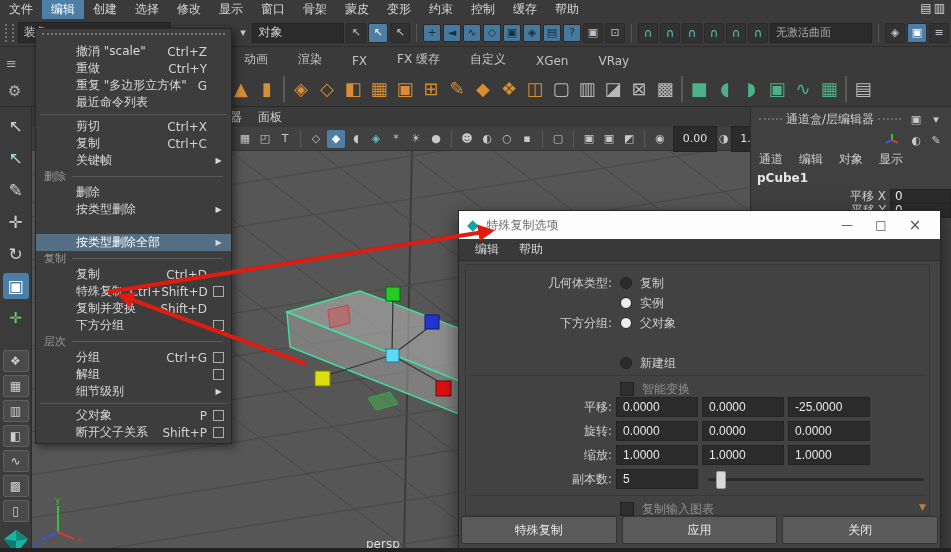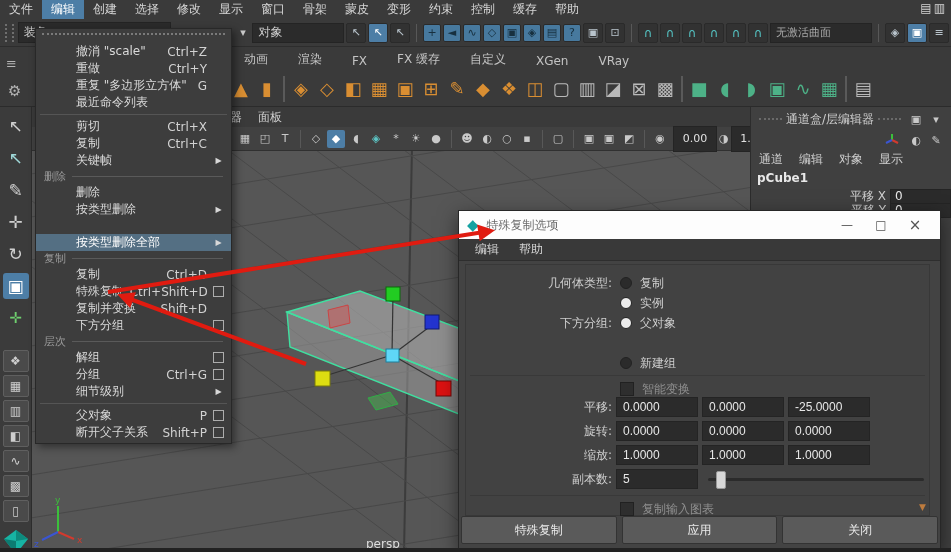"解组" div.mi { order: before "分组" -> after "分组" }
